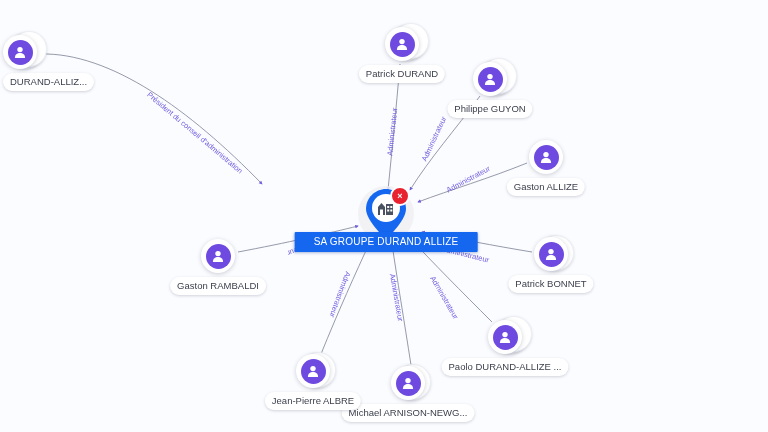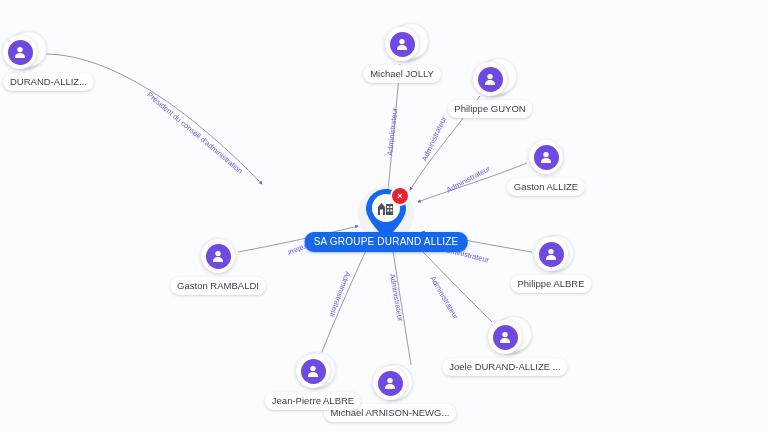"Michael JOLLY" div.node-label { text: Michael JOLLY -> Patrick DURAND }
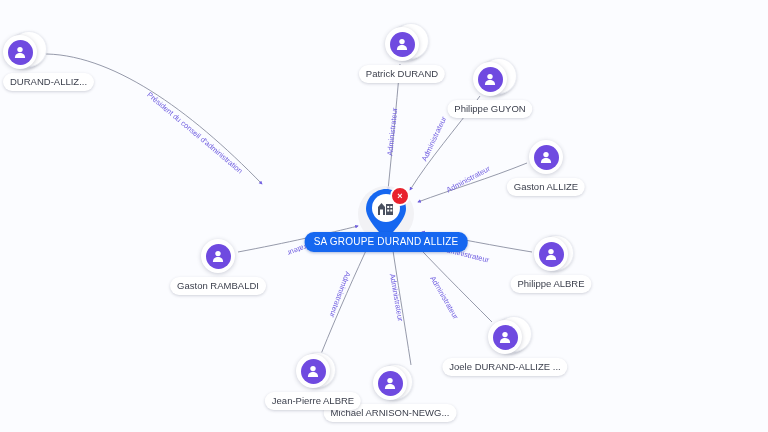"SA GROUPE DURAND ALLIZE" .company-label { border-radius: 9px -> 1px; padding: 5px 9px -> 5px 19px }
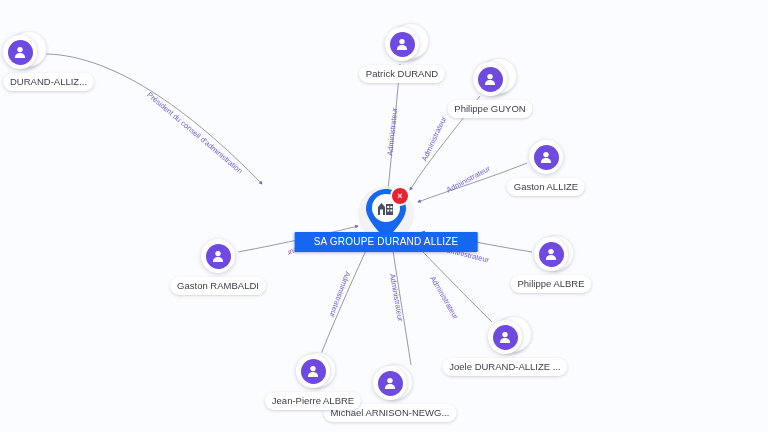"Philippe ALBRE" div.node-label { text: Philippe ALBRE -> Patrick BONNET }
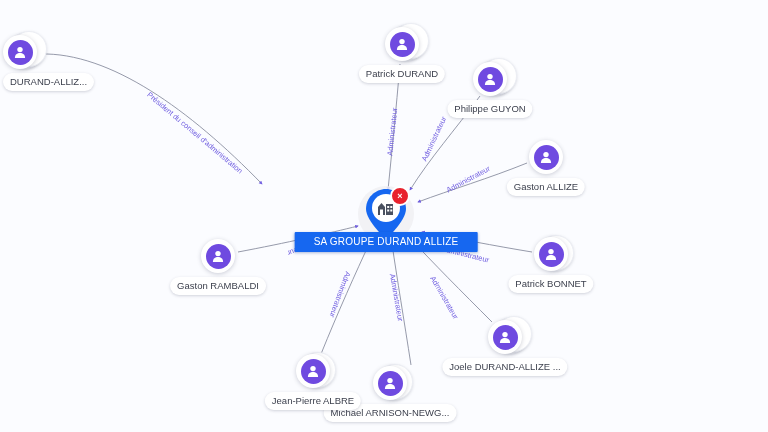"Joele DURAND-ALLIZE ..." div.node-label { text: Joele -> Paolo }
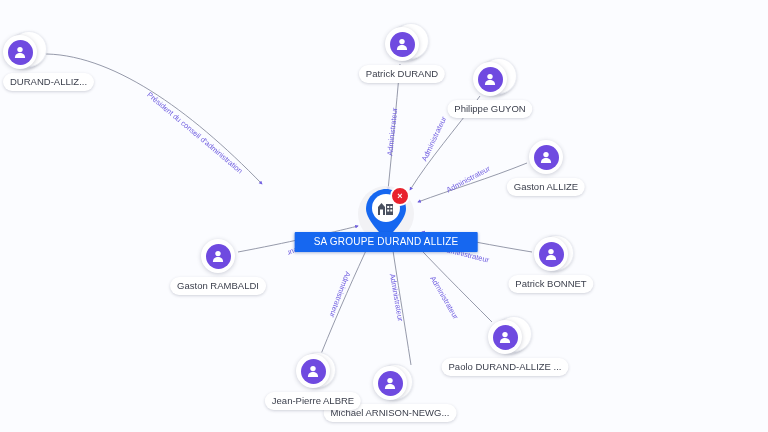"Michael ARNISON-NEWG..." div.node { left: 390px -> 408px }
